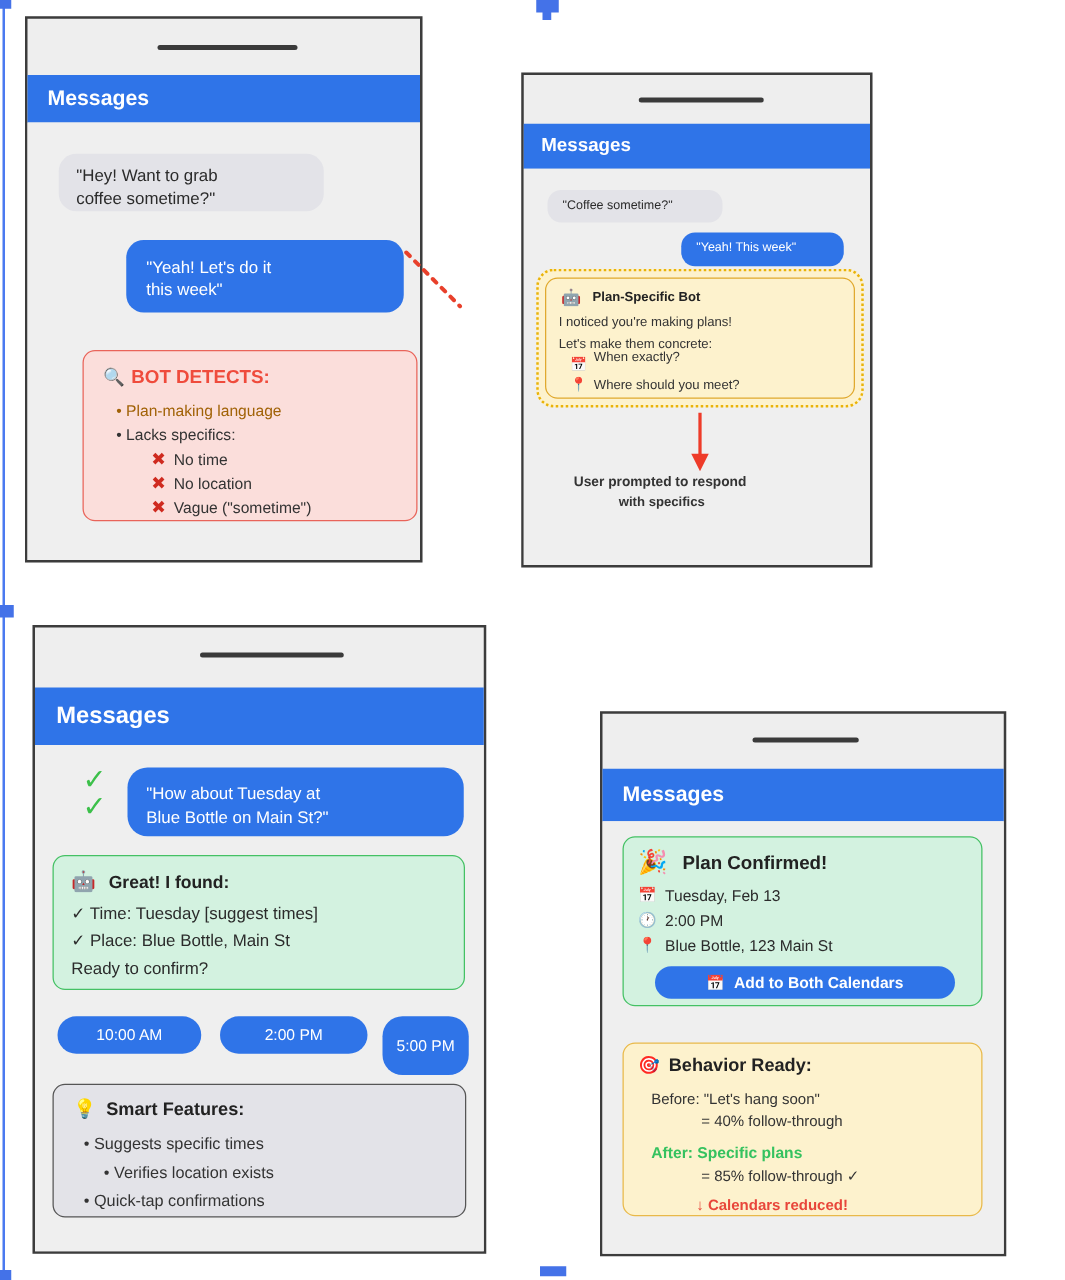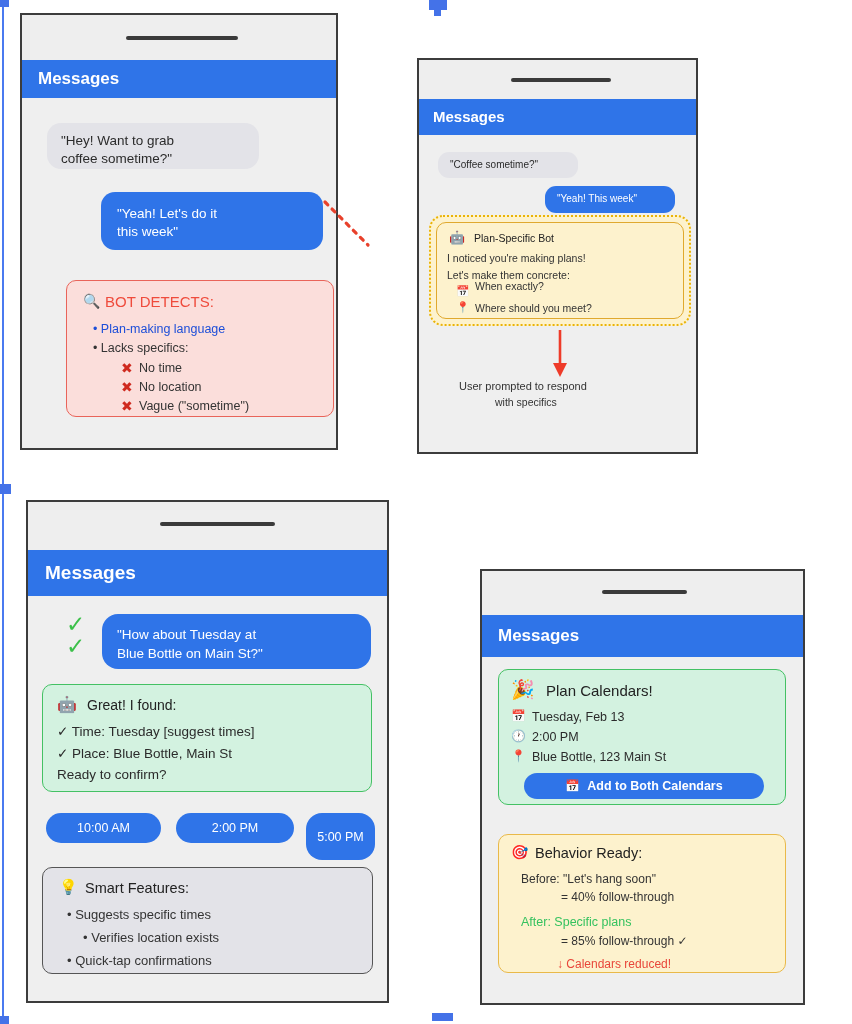"Plan-Specific Bot" .hd { font-weight: normal -> bold }
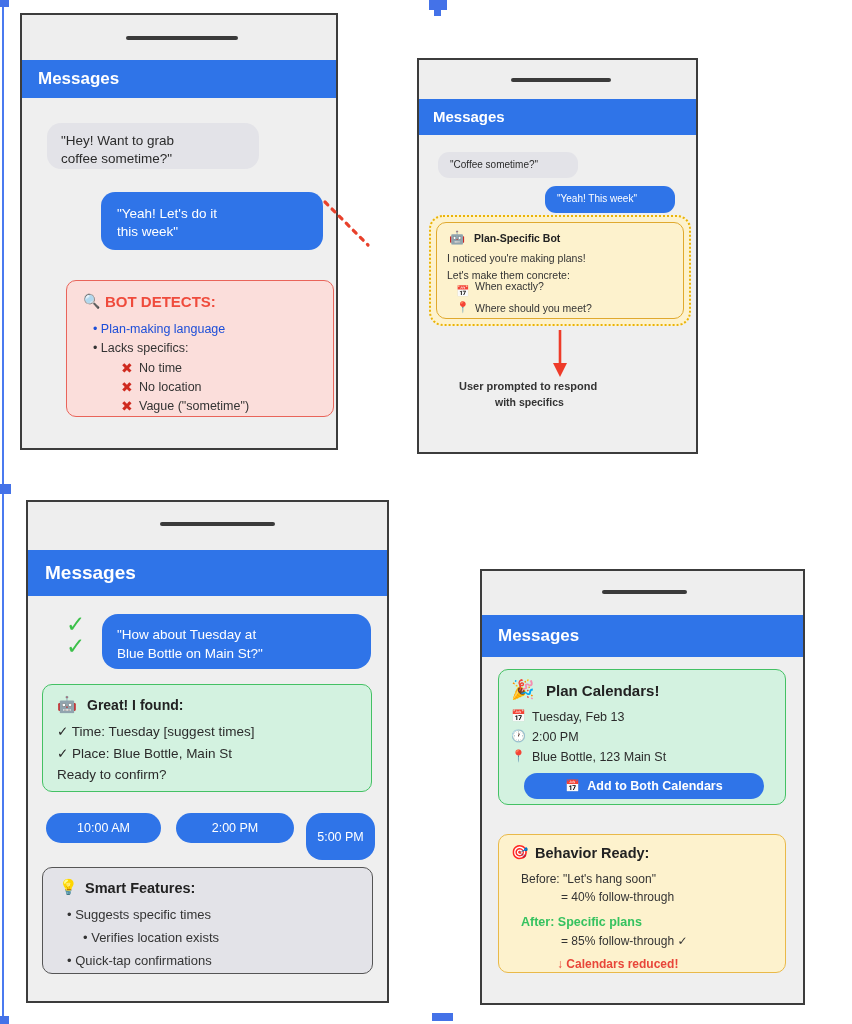"• Plan-making language" span.tx { color: #1d4ed8 -> #a16207 }
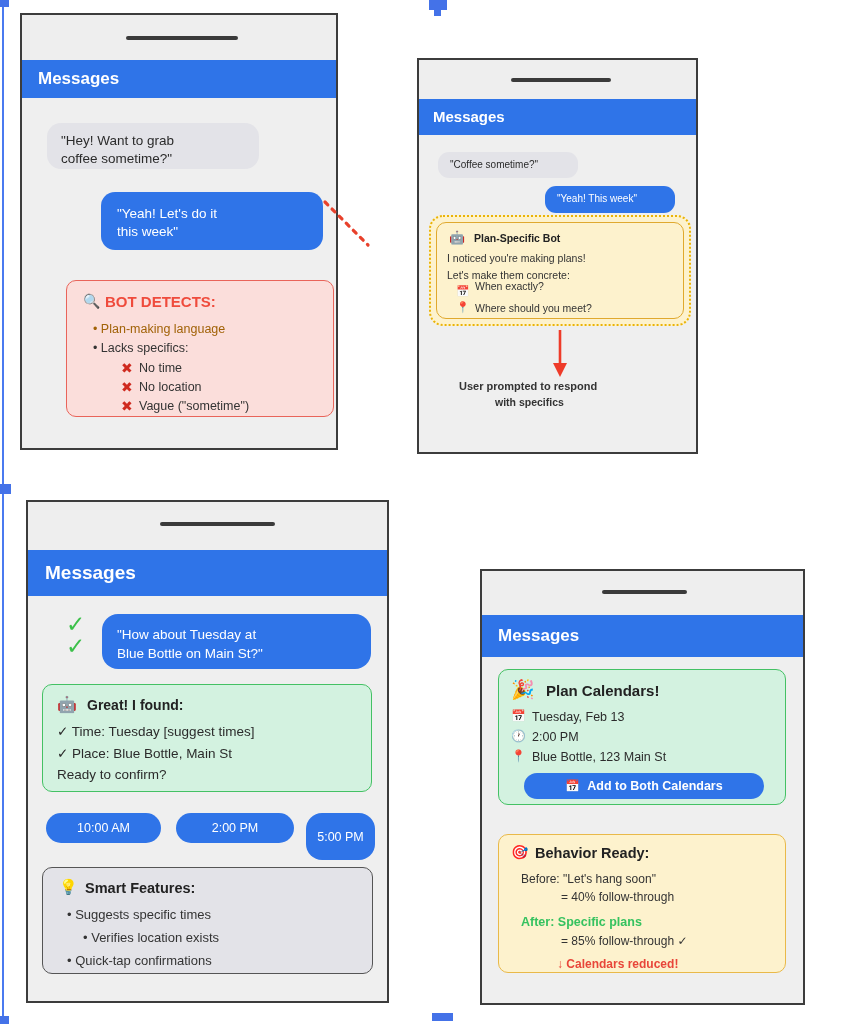"Plan Calendars!" span.hd { text: Calendars -> Confirmed }
